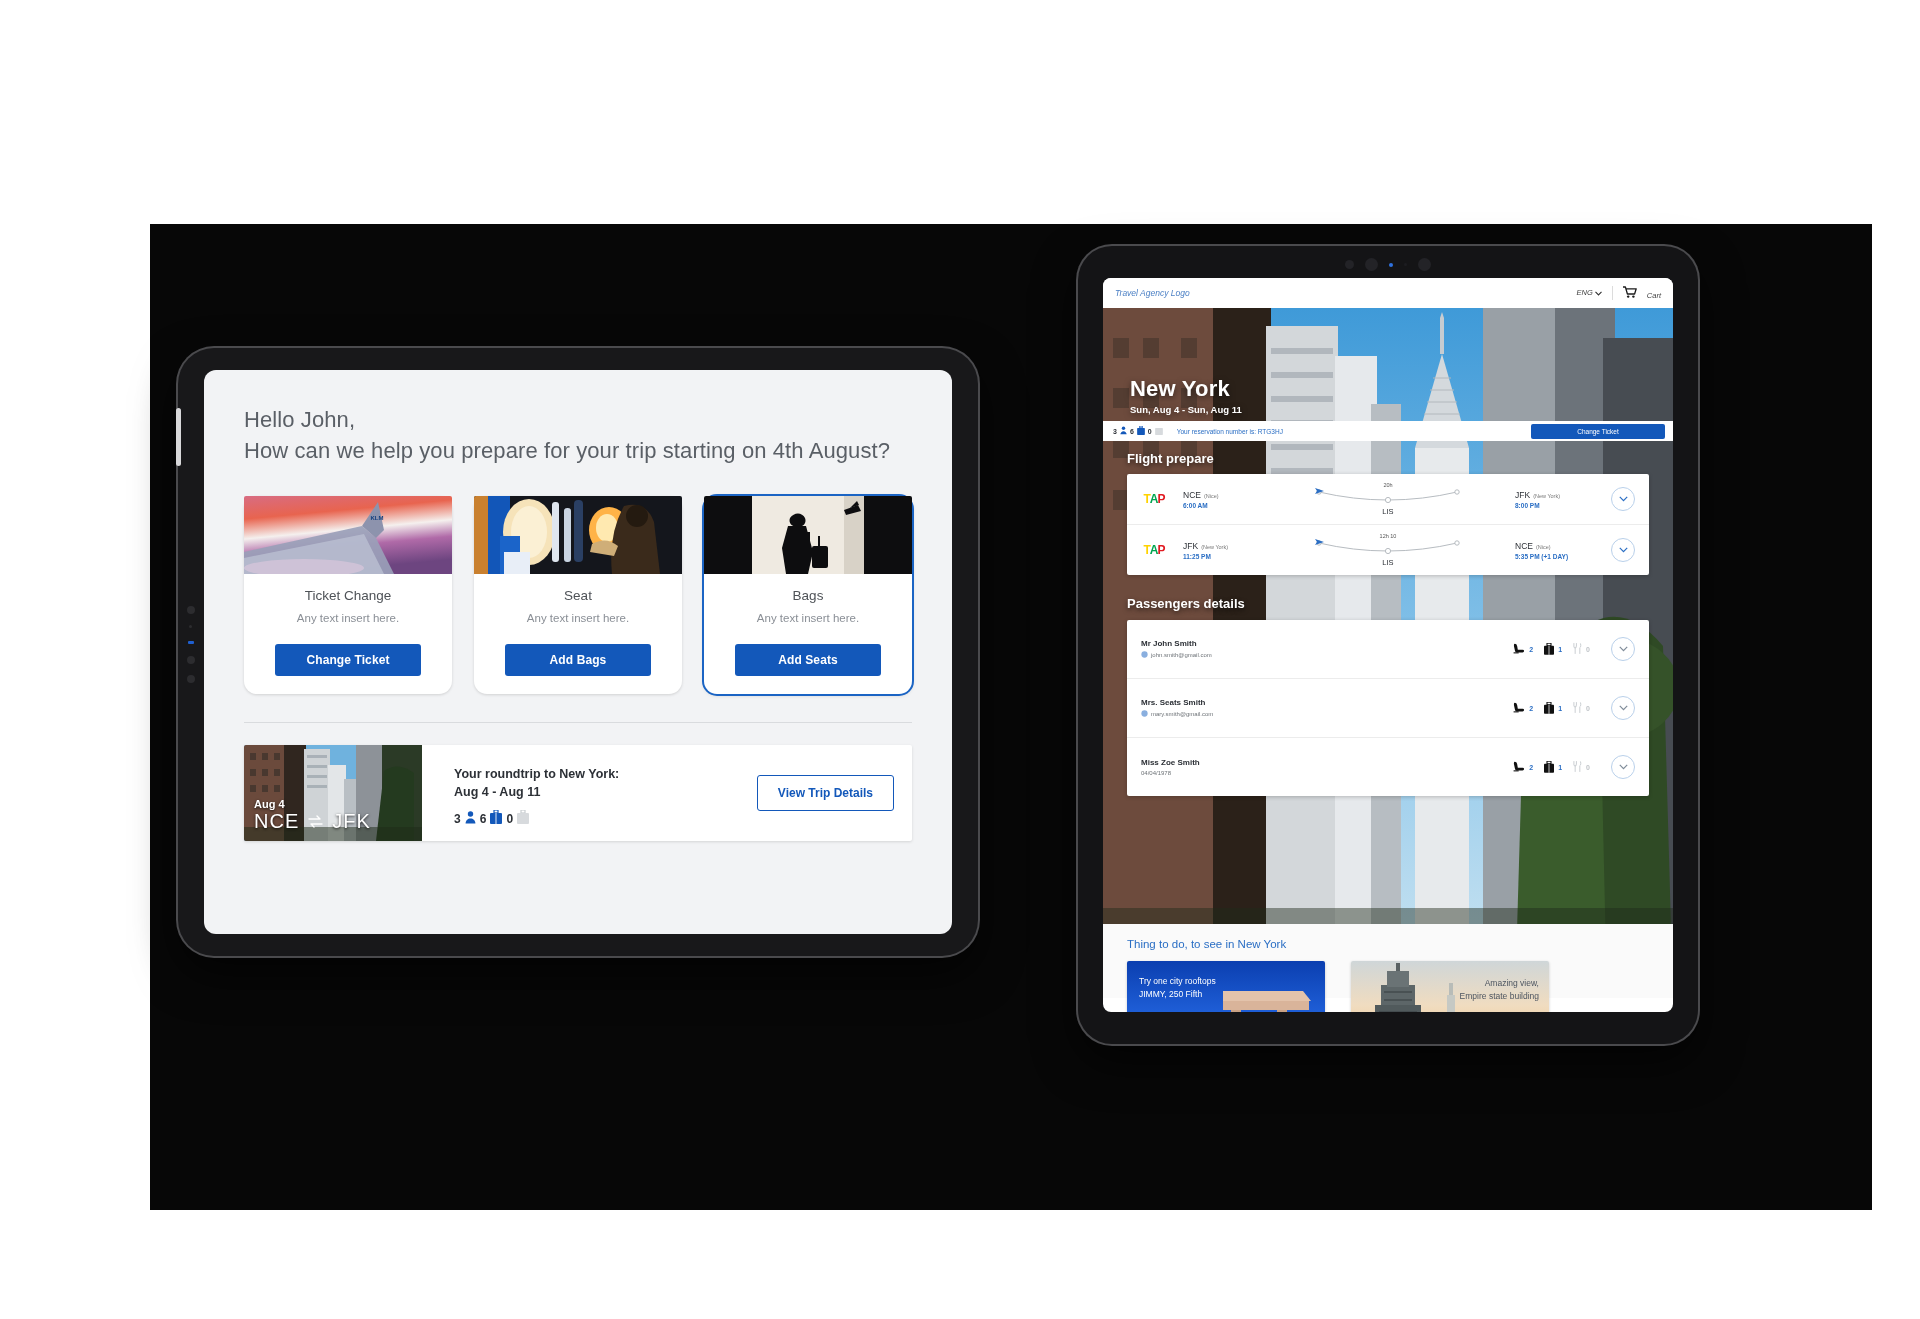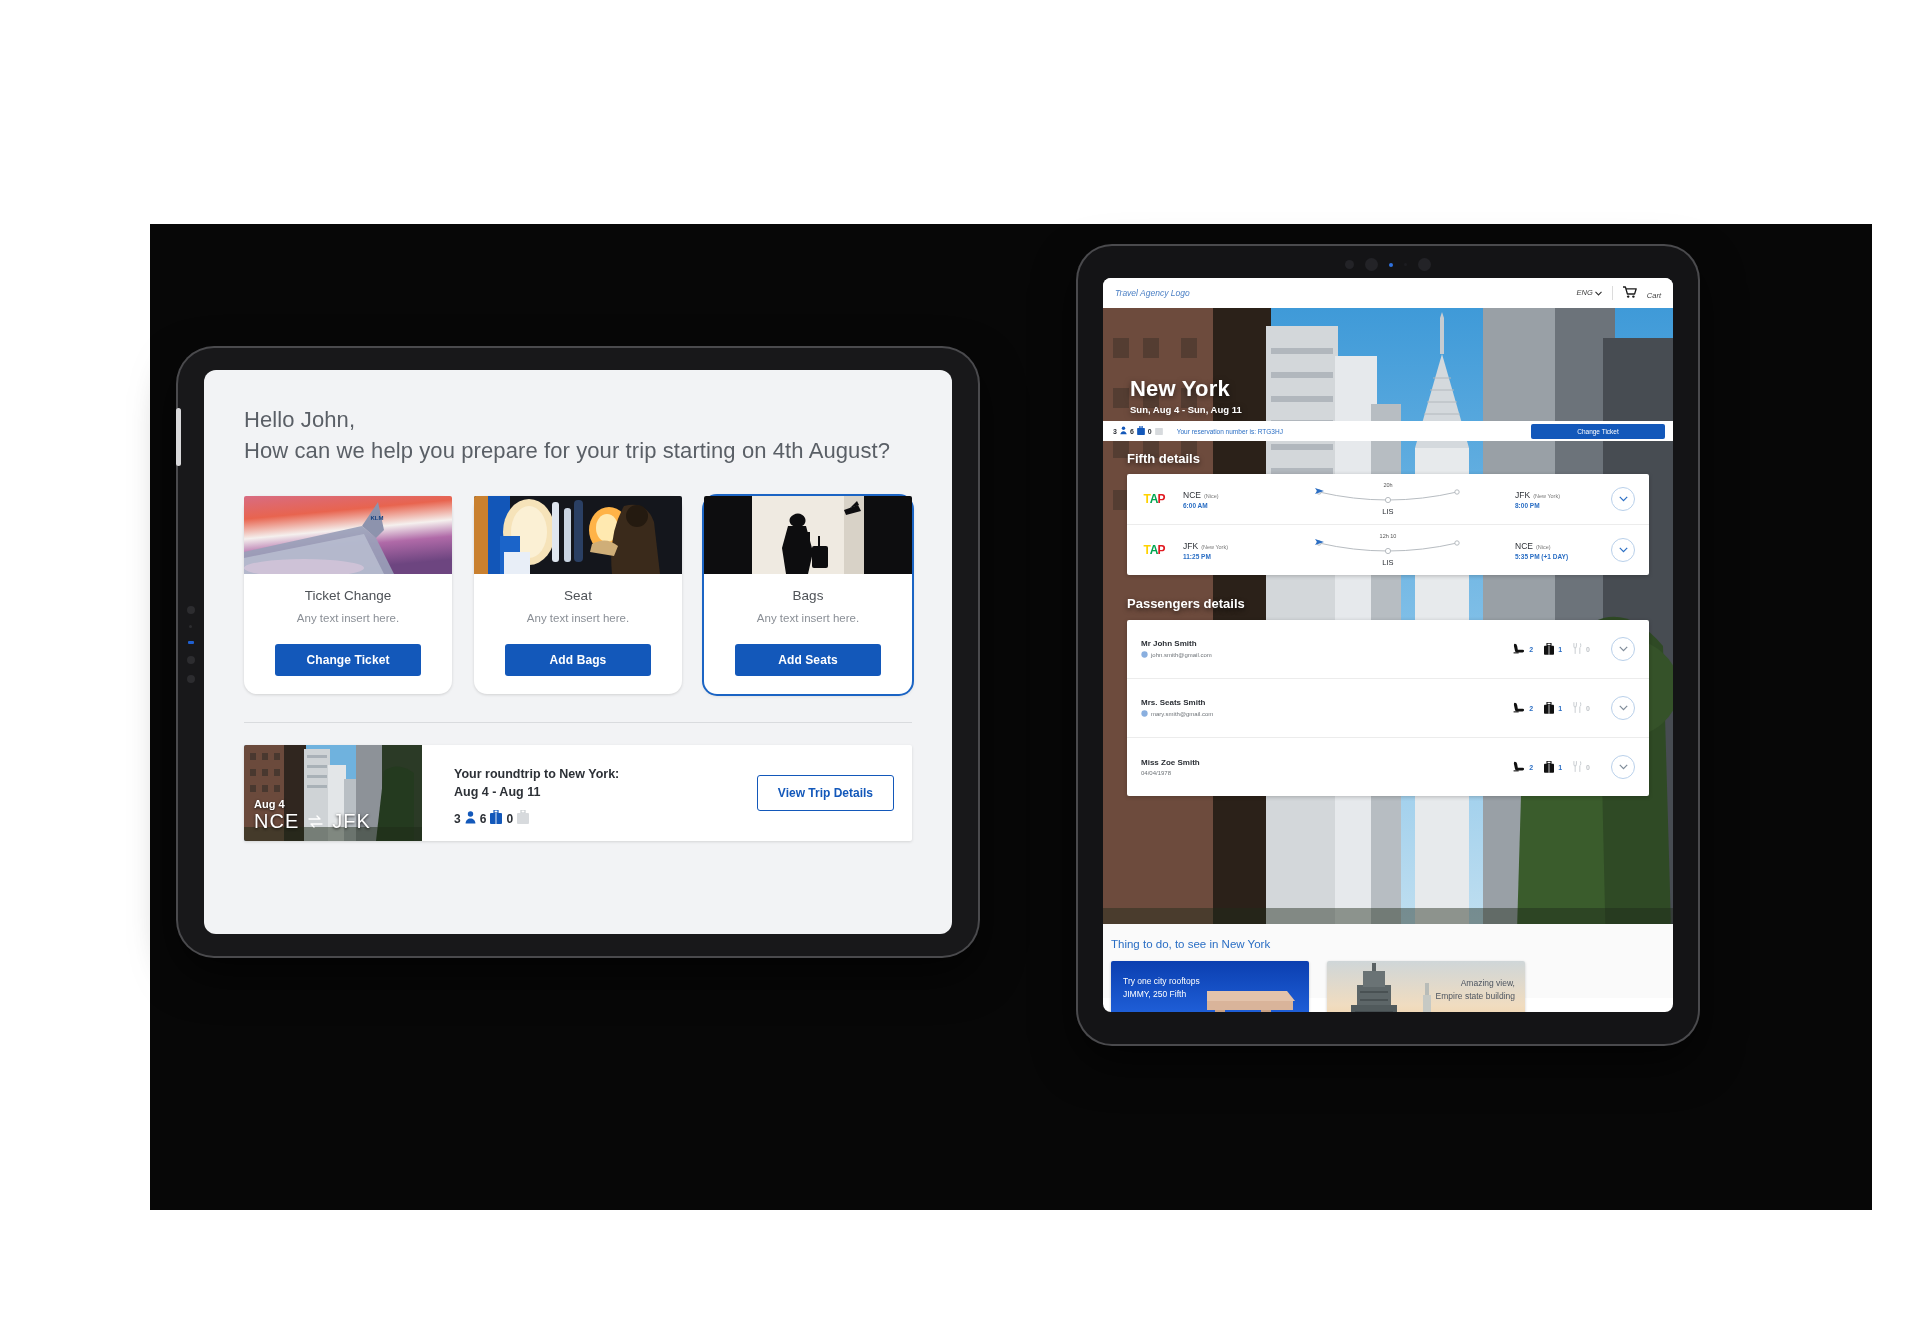"Fifth details" div.sec-title { text: Fifth details -> Flight prepare }
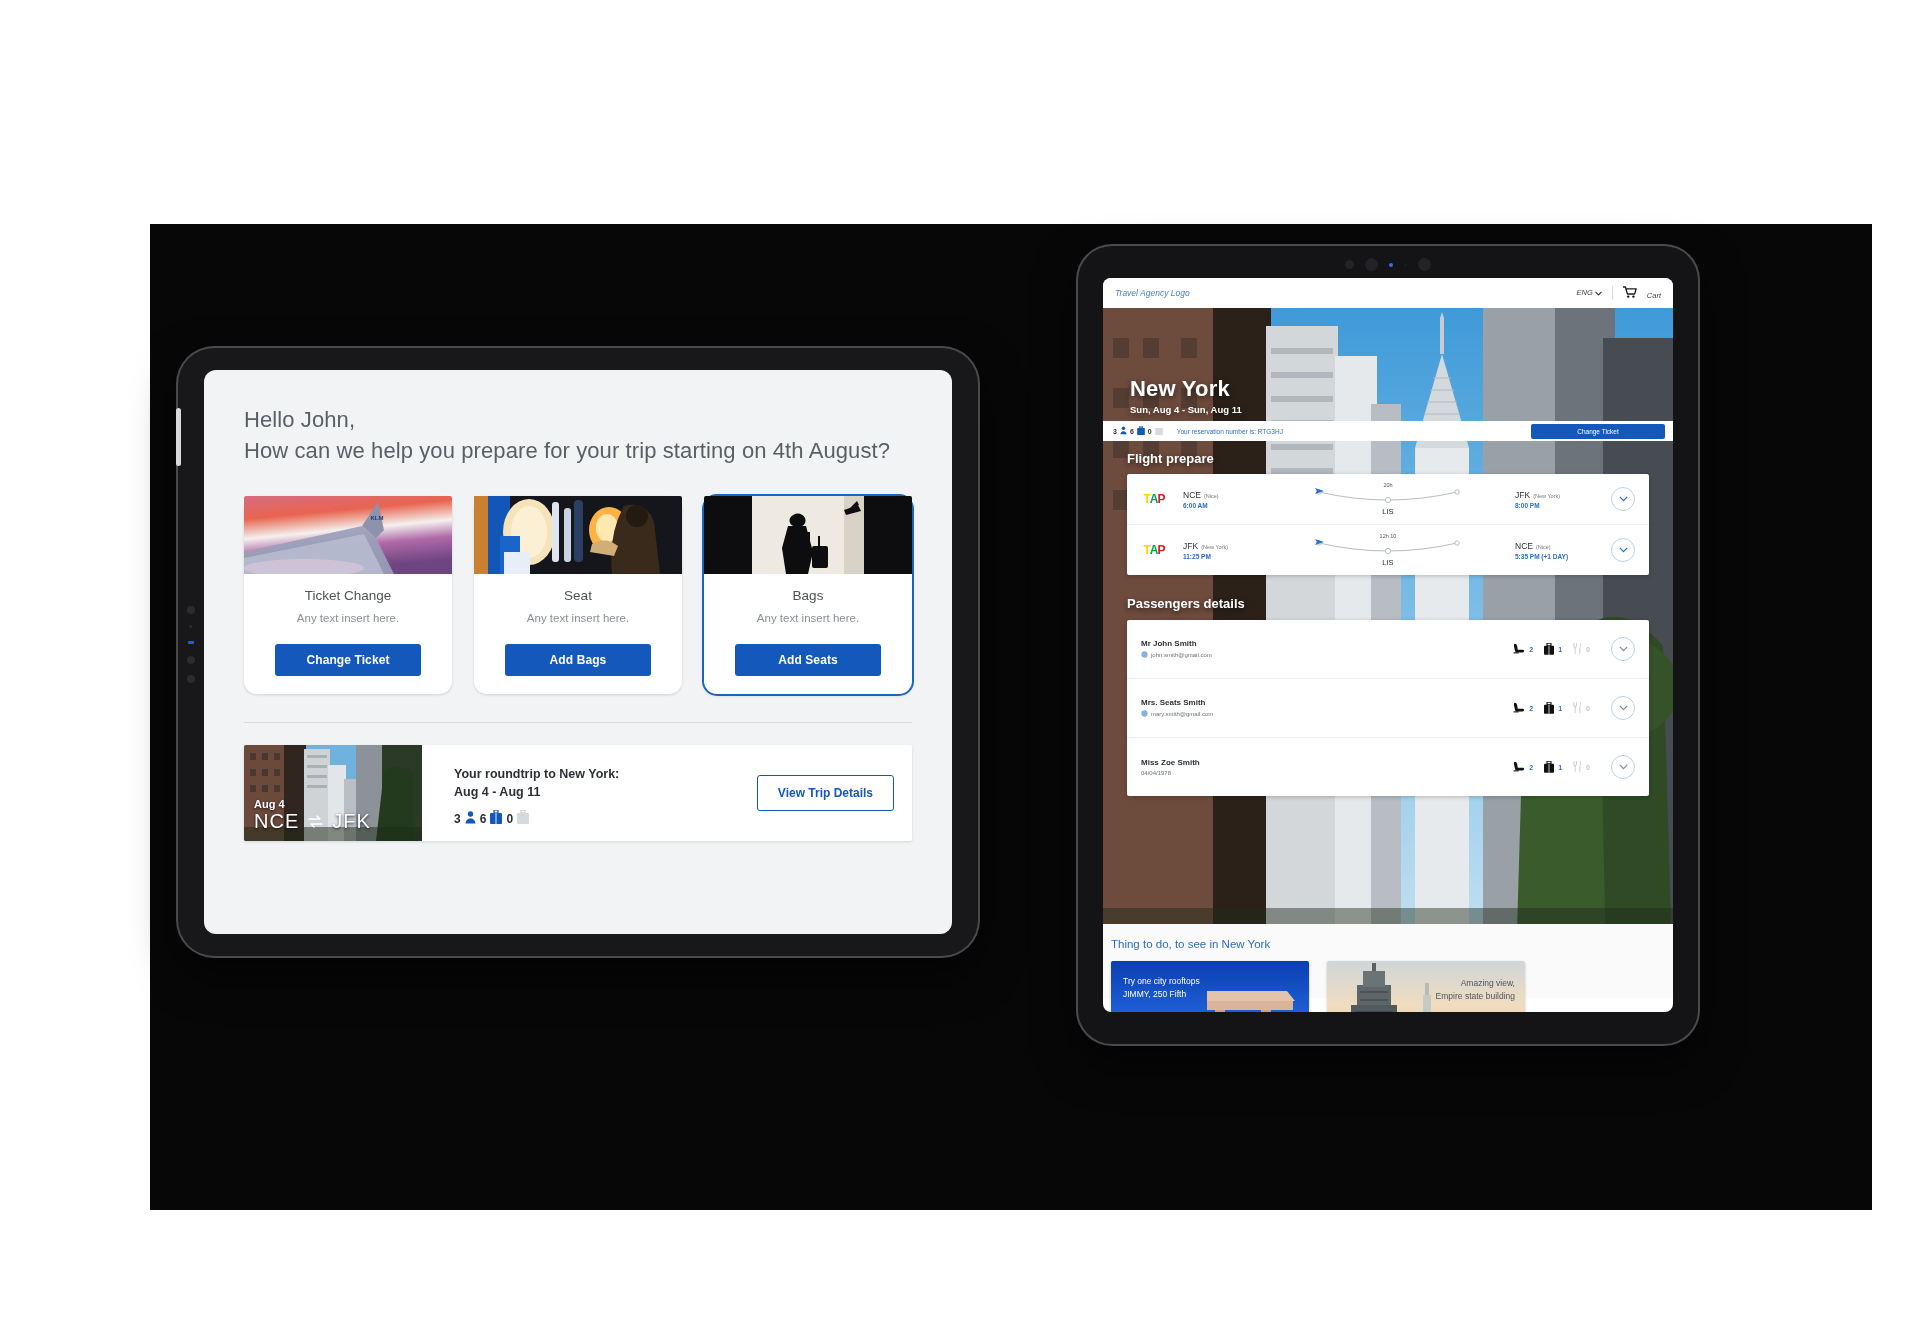"Thing to do, to see" .todo { padding: 0 8px -> 0 24px }
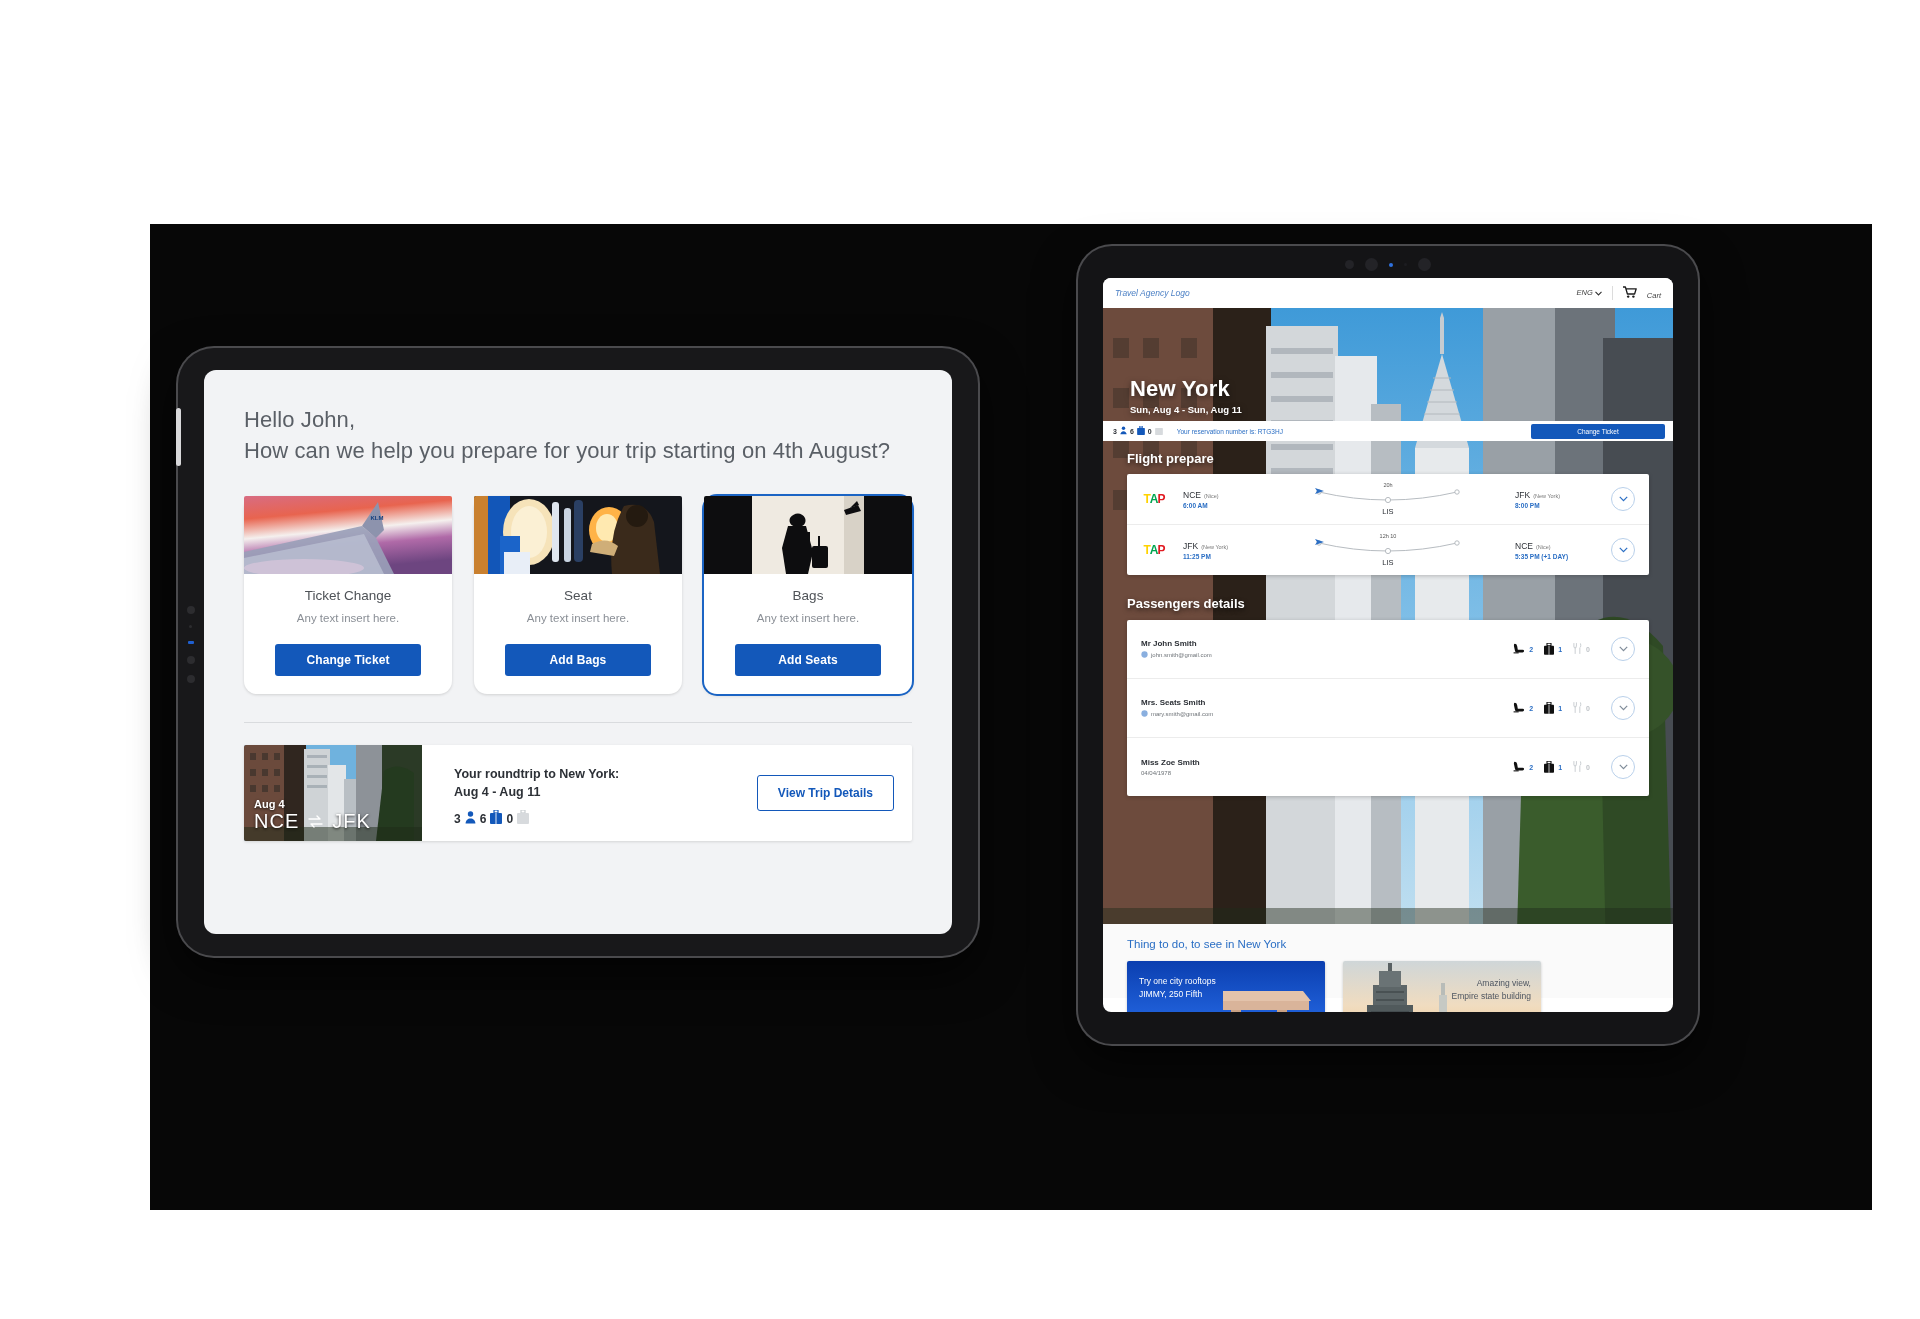"Try one city rooftops" .tiles { gap: 18px -> 26px }
